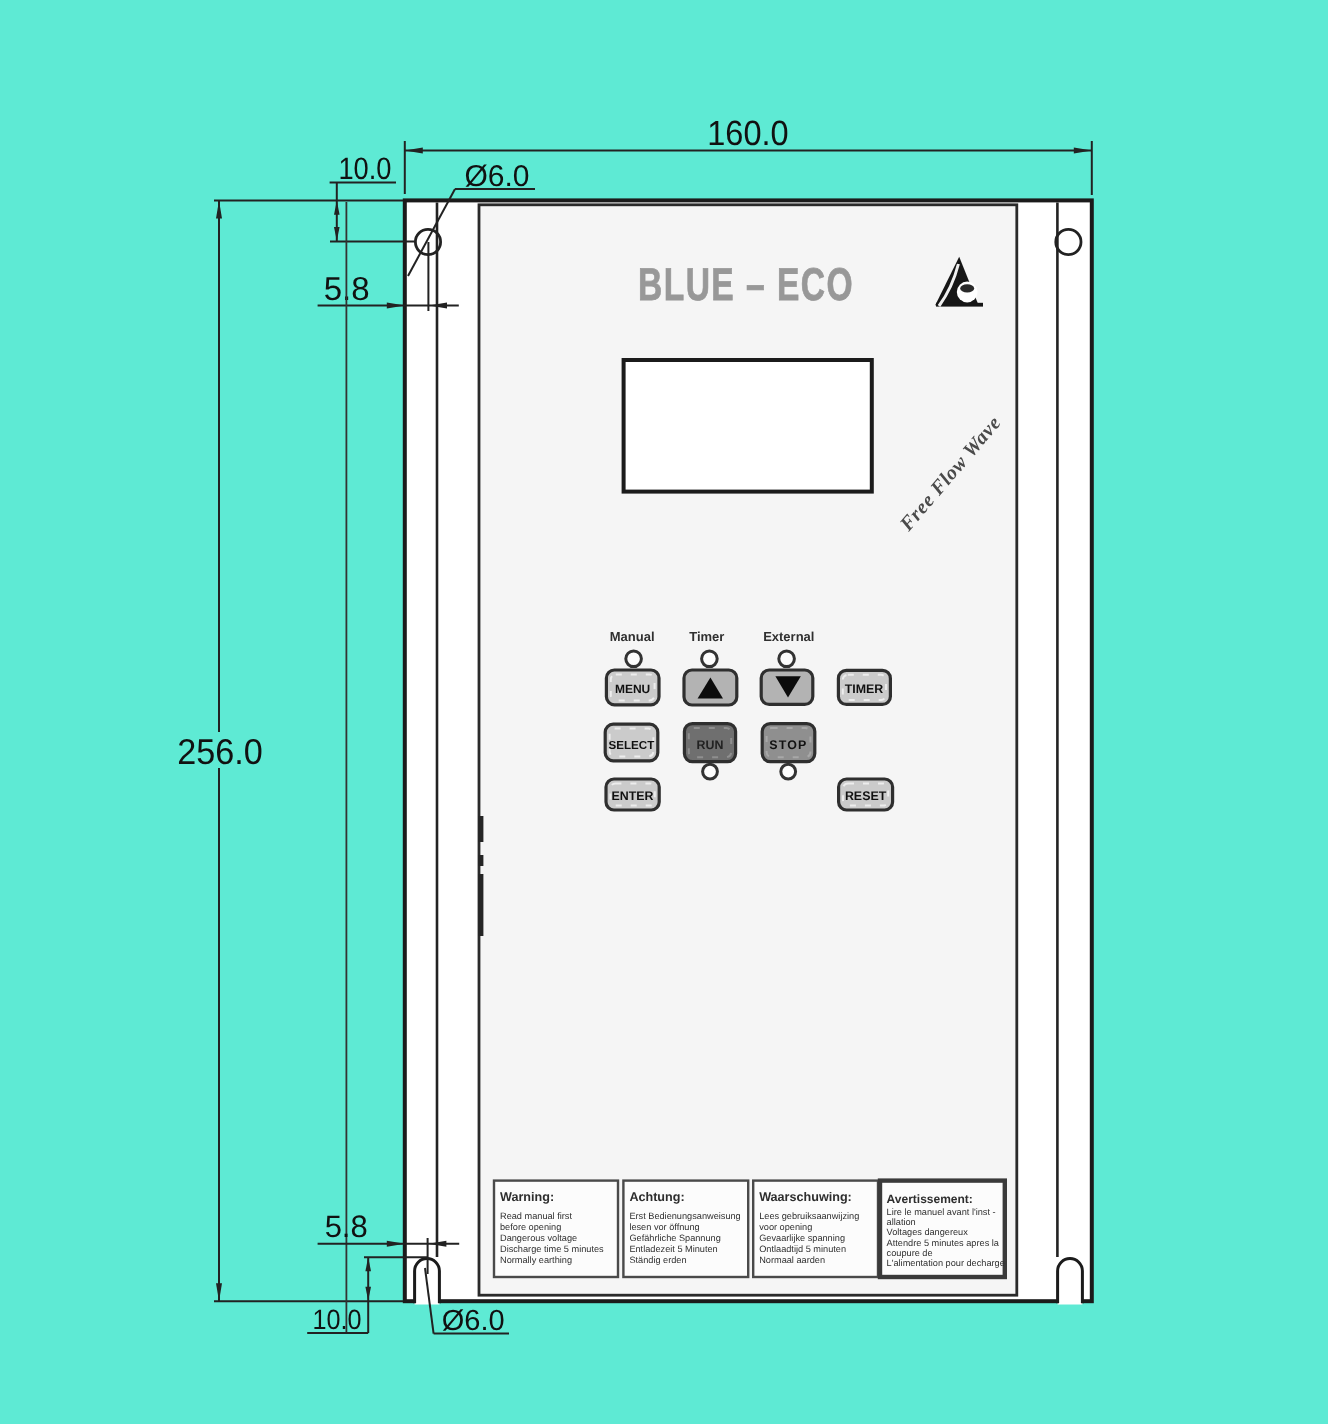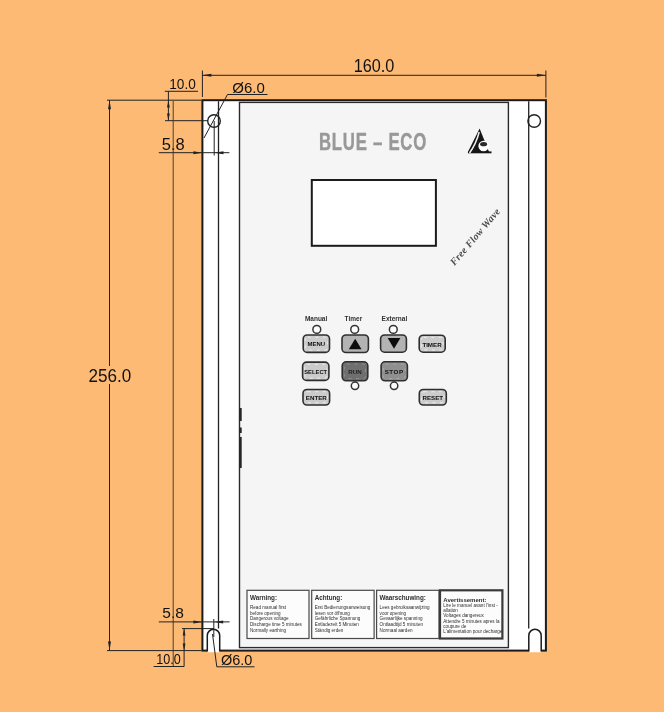"160.0" #canvas { background: #fdba74 -> #5eead4 }
